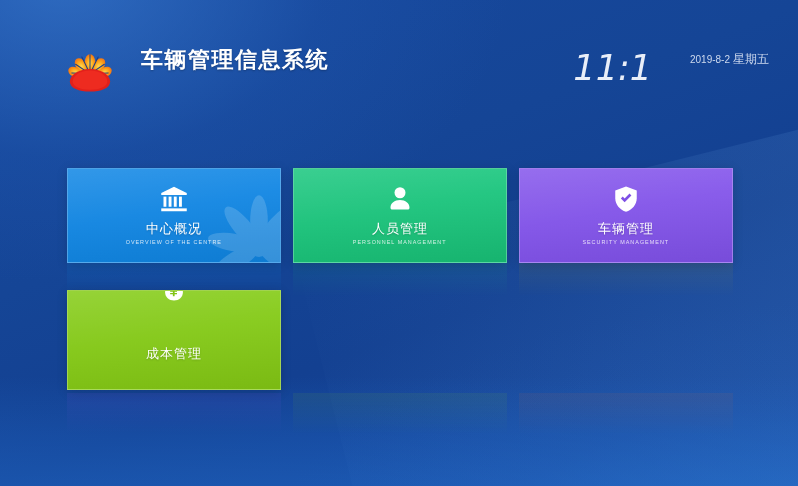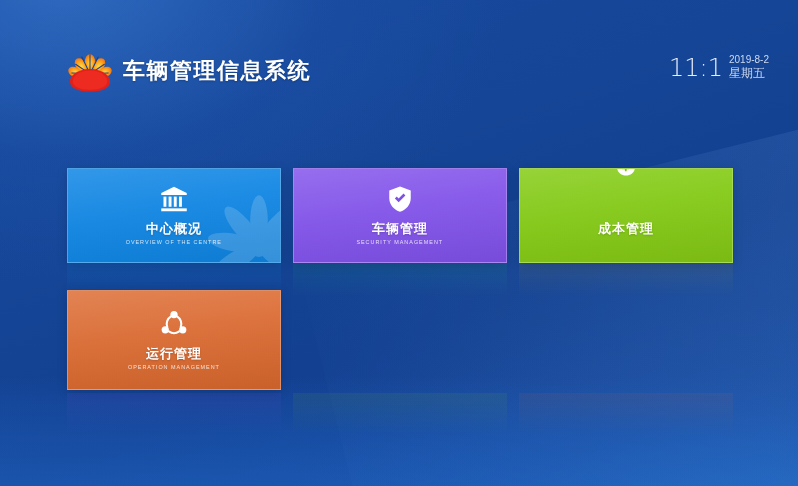"车辆管理信息系统" #brand { align-items: center -> none; gap: 9px -> 27px }
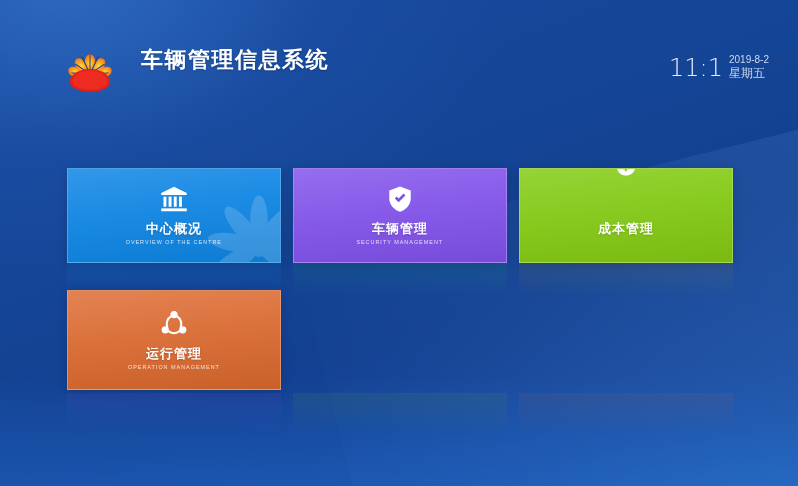"11:1" #clockTime { font-size: 24px -> 35px; font-style: none -> italic }
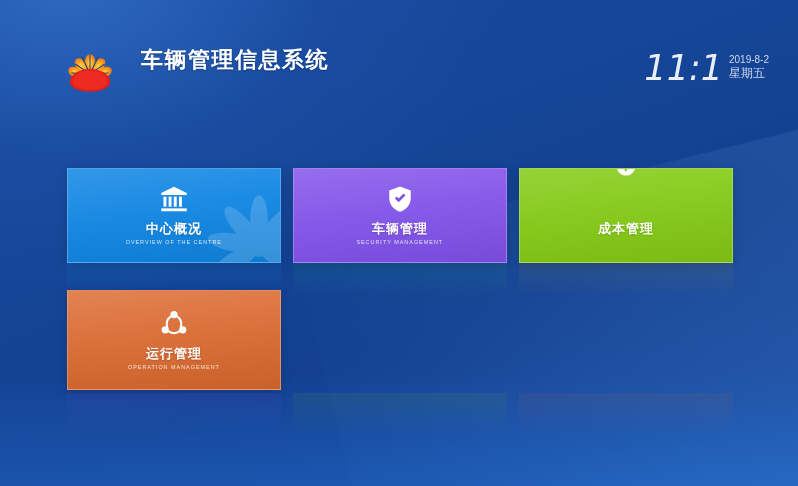"2019-8-2" #clockRight { flex-direction: column -> row; margin-left: none -> 32px }
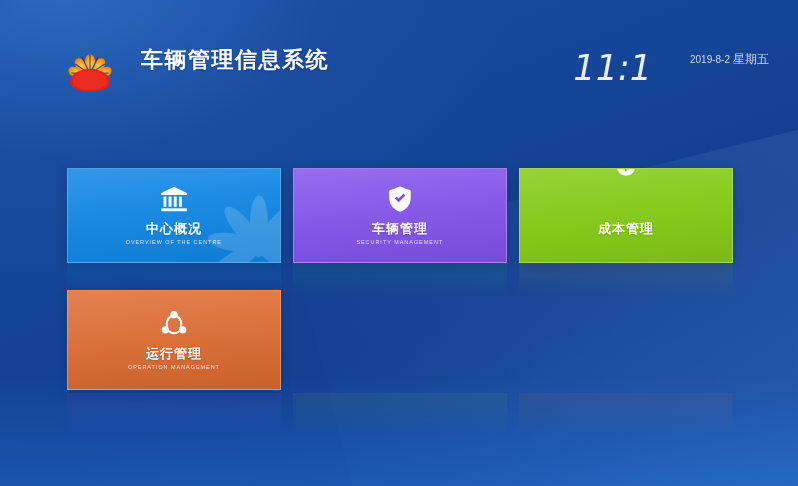"中心概况" .tileZh { font-weight: bold -> normal }
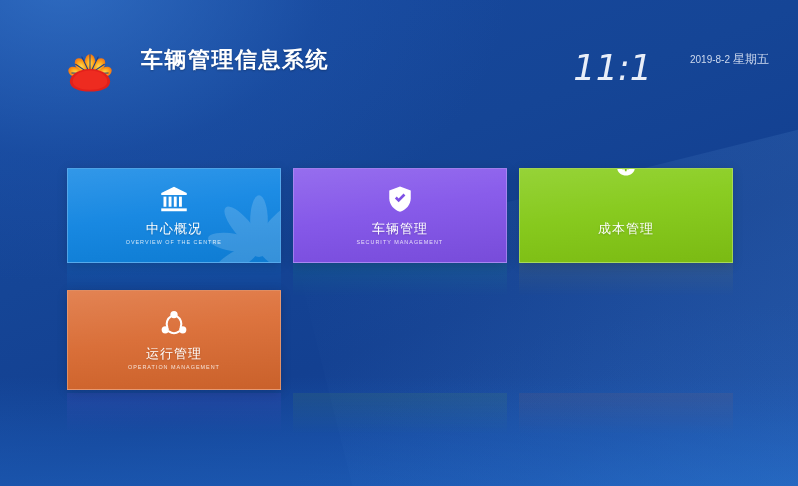"人员管理" div.tile { html: none -> <div> <span> <svg> <circle></circle> <path></path> </svg> </span> <span>人员管理</span> <span>PERSONNEL MANAGEMENT</span> </div> }
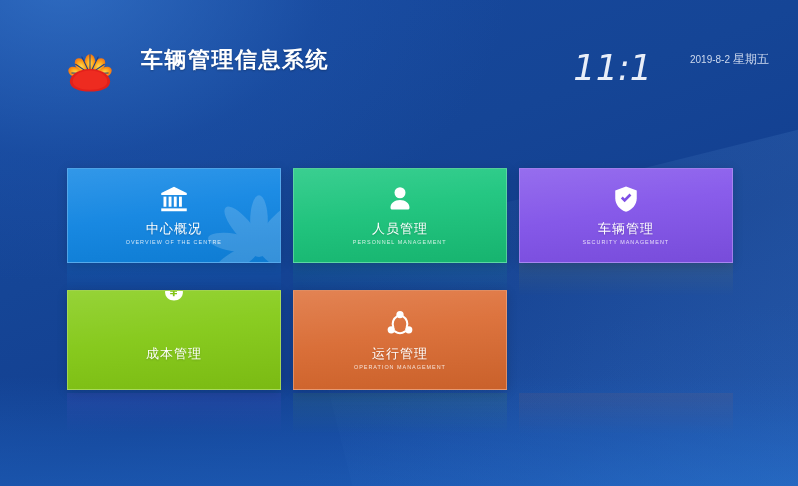"运行管理" div.tile { html: <div> <span> <svg> <g> <path></path> <path></path> <path></path> </g> <circle></circle> <circle></circle> <circle></circle> </svg> </span> <span>运行管理</span> <span>OPERATION MANAGEMENT</span> </div> -> none }
